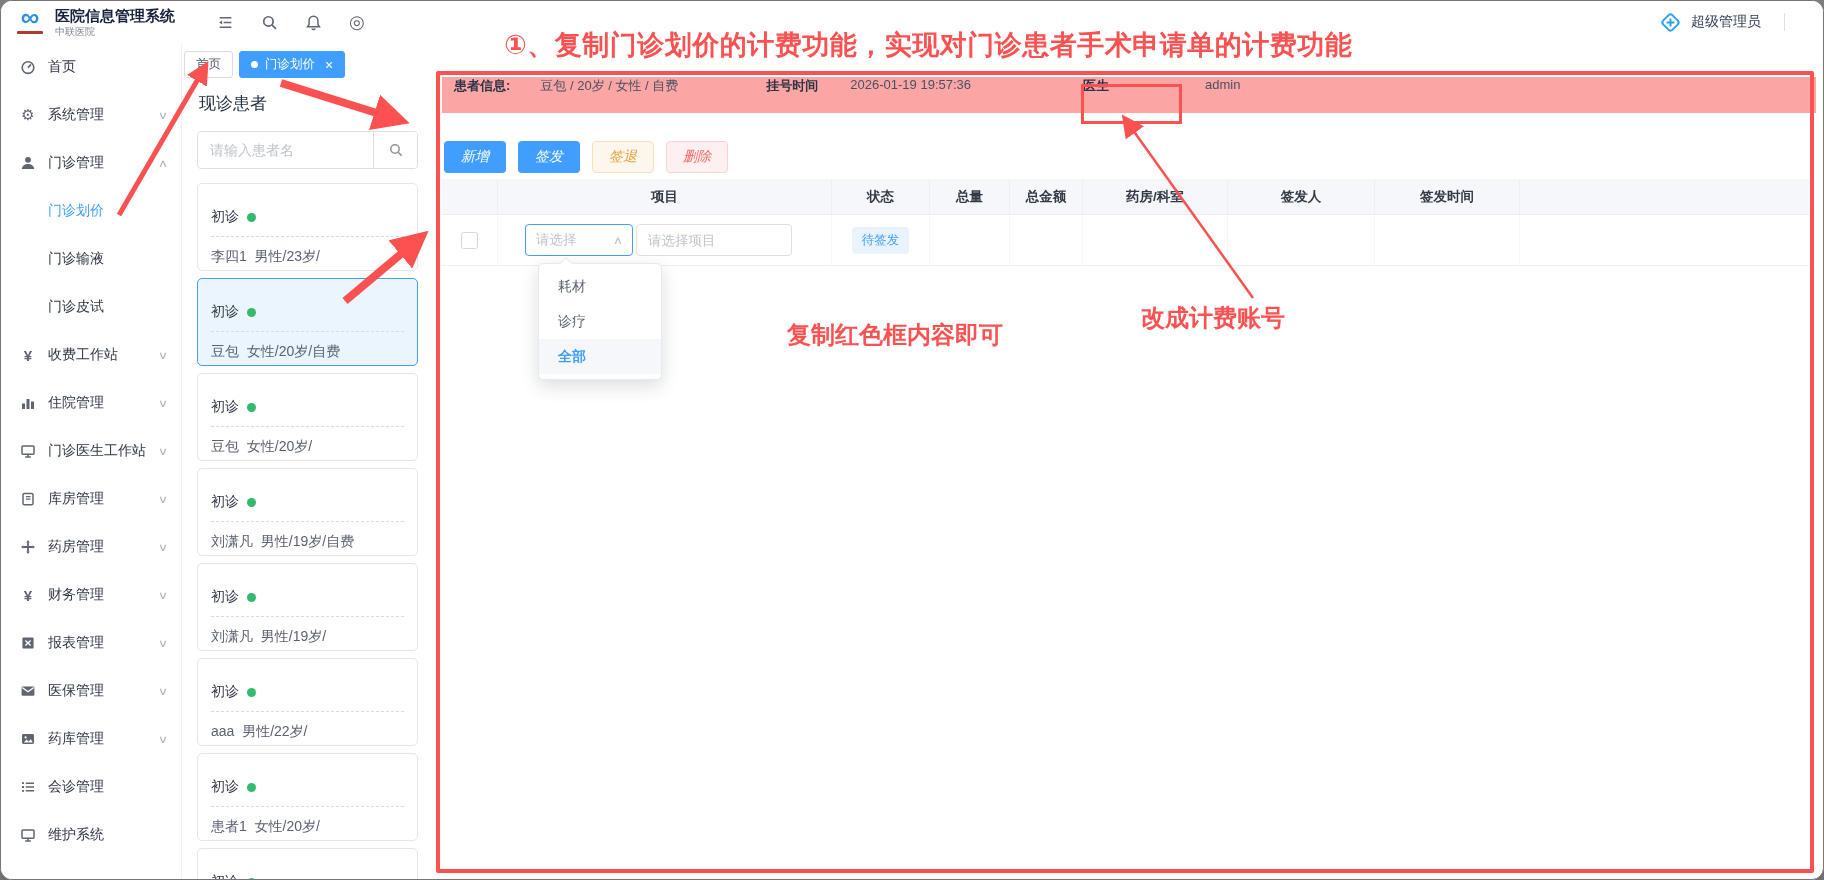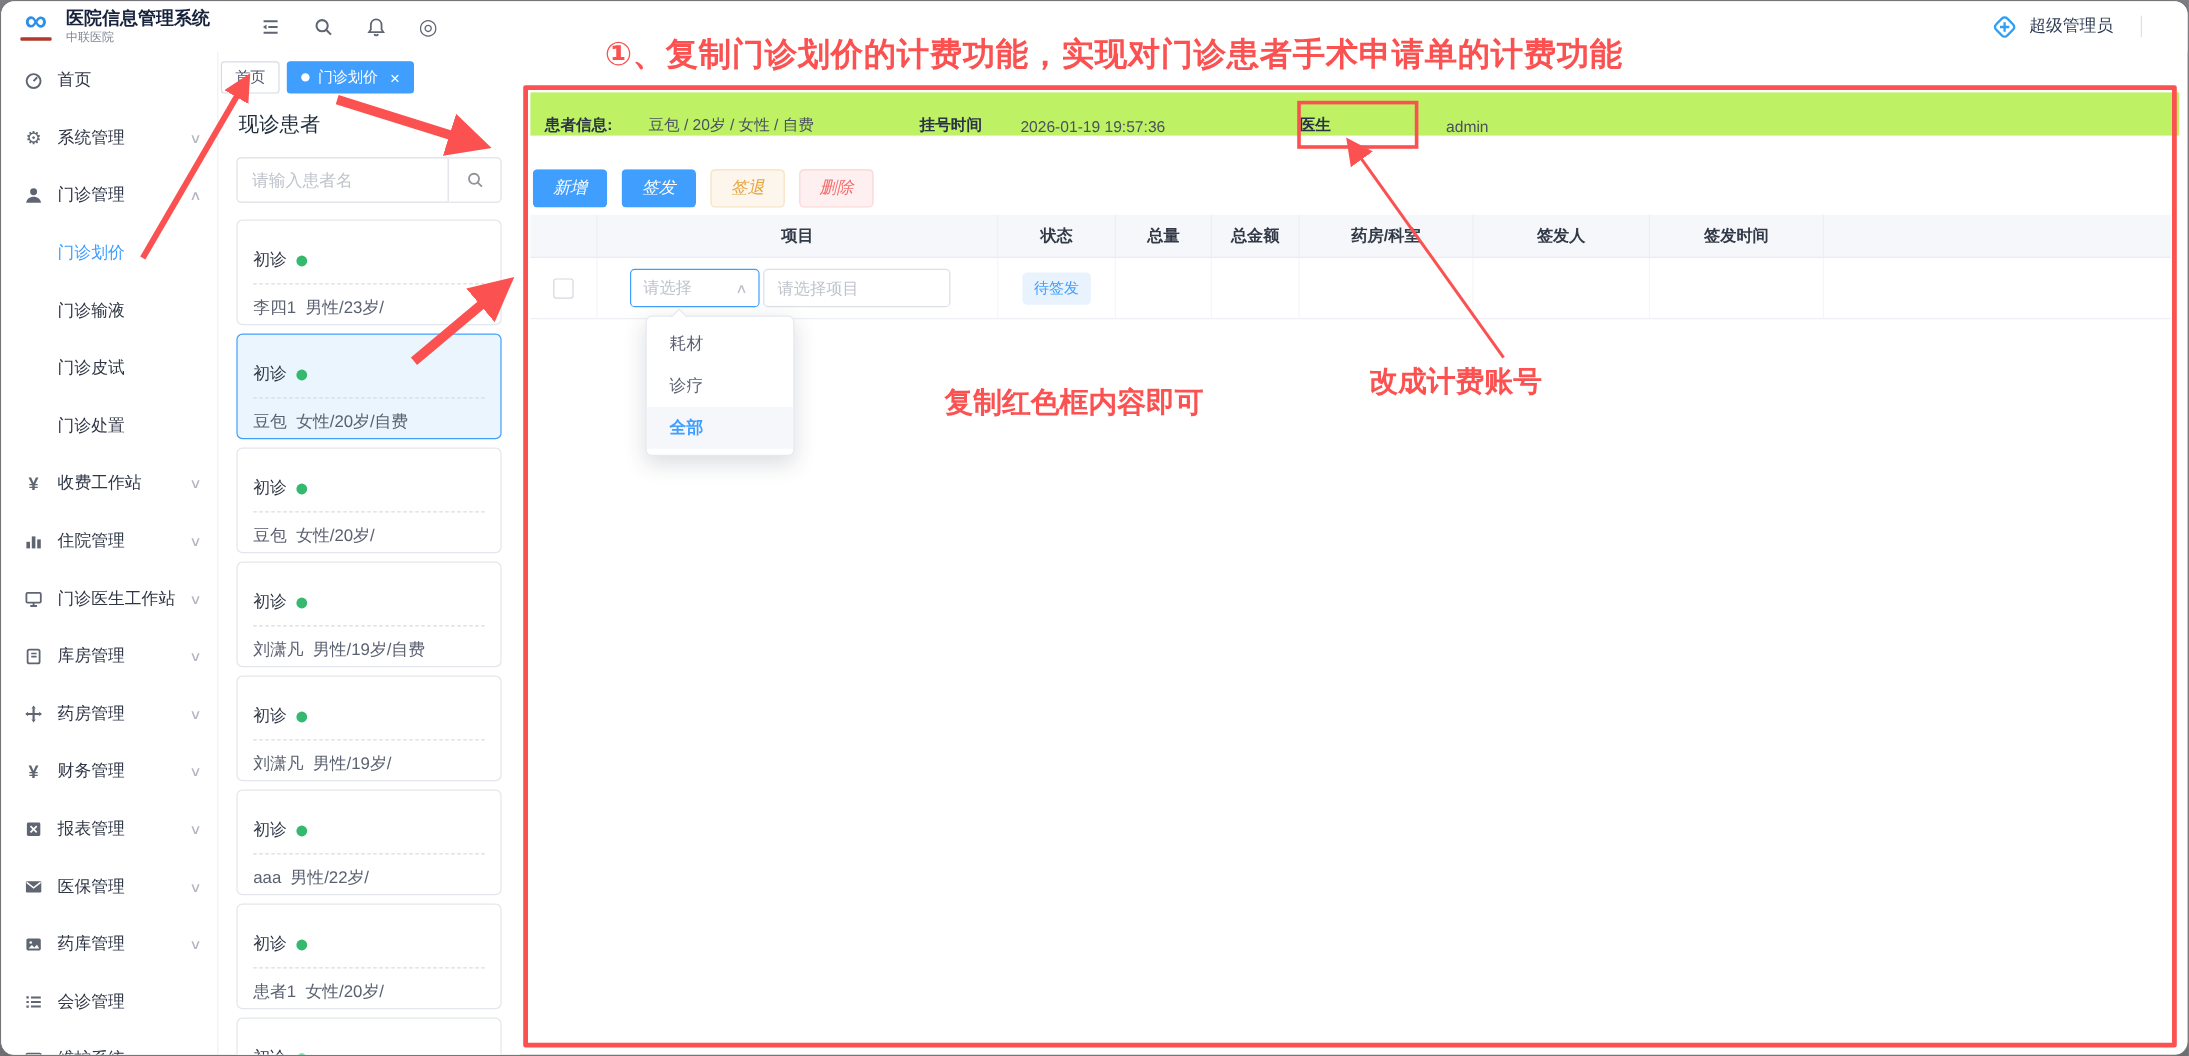"患者信息:" .info-bar { align-items: flex-end -> flex-start; background: #bef264 -> #fca5a5 }
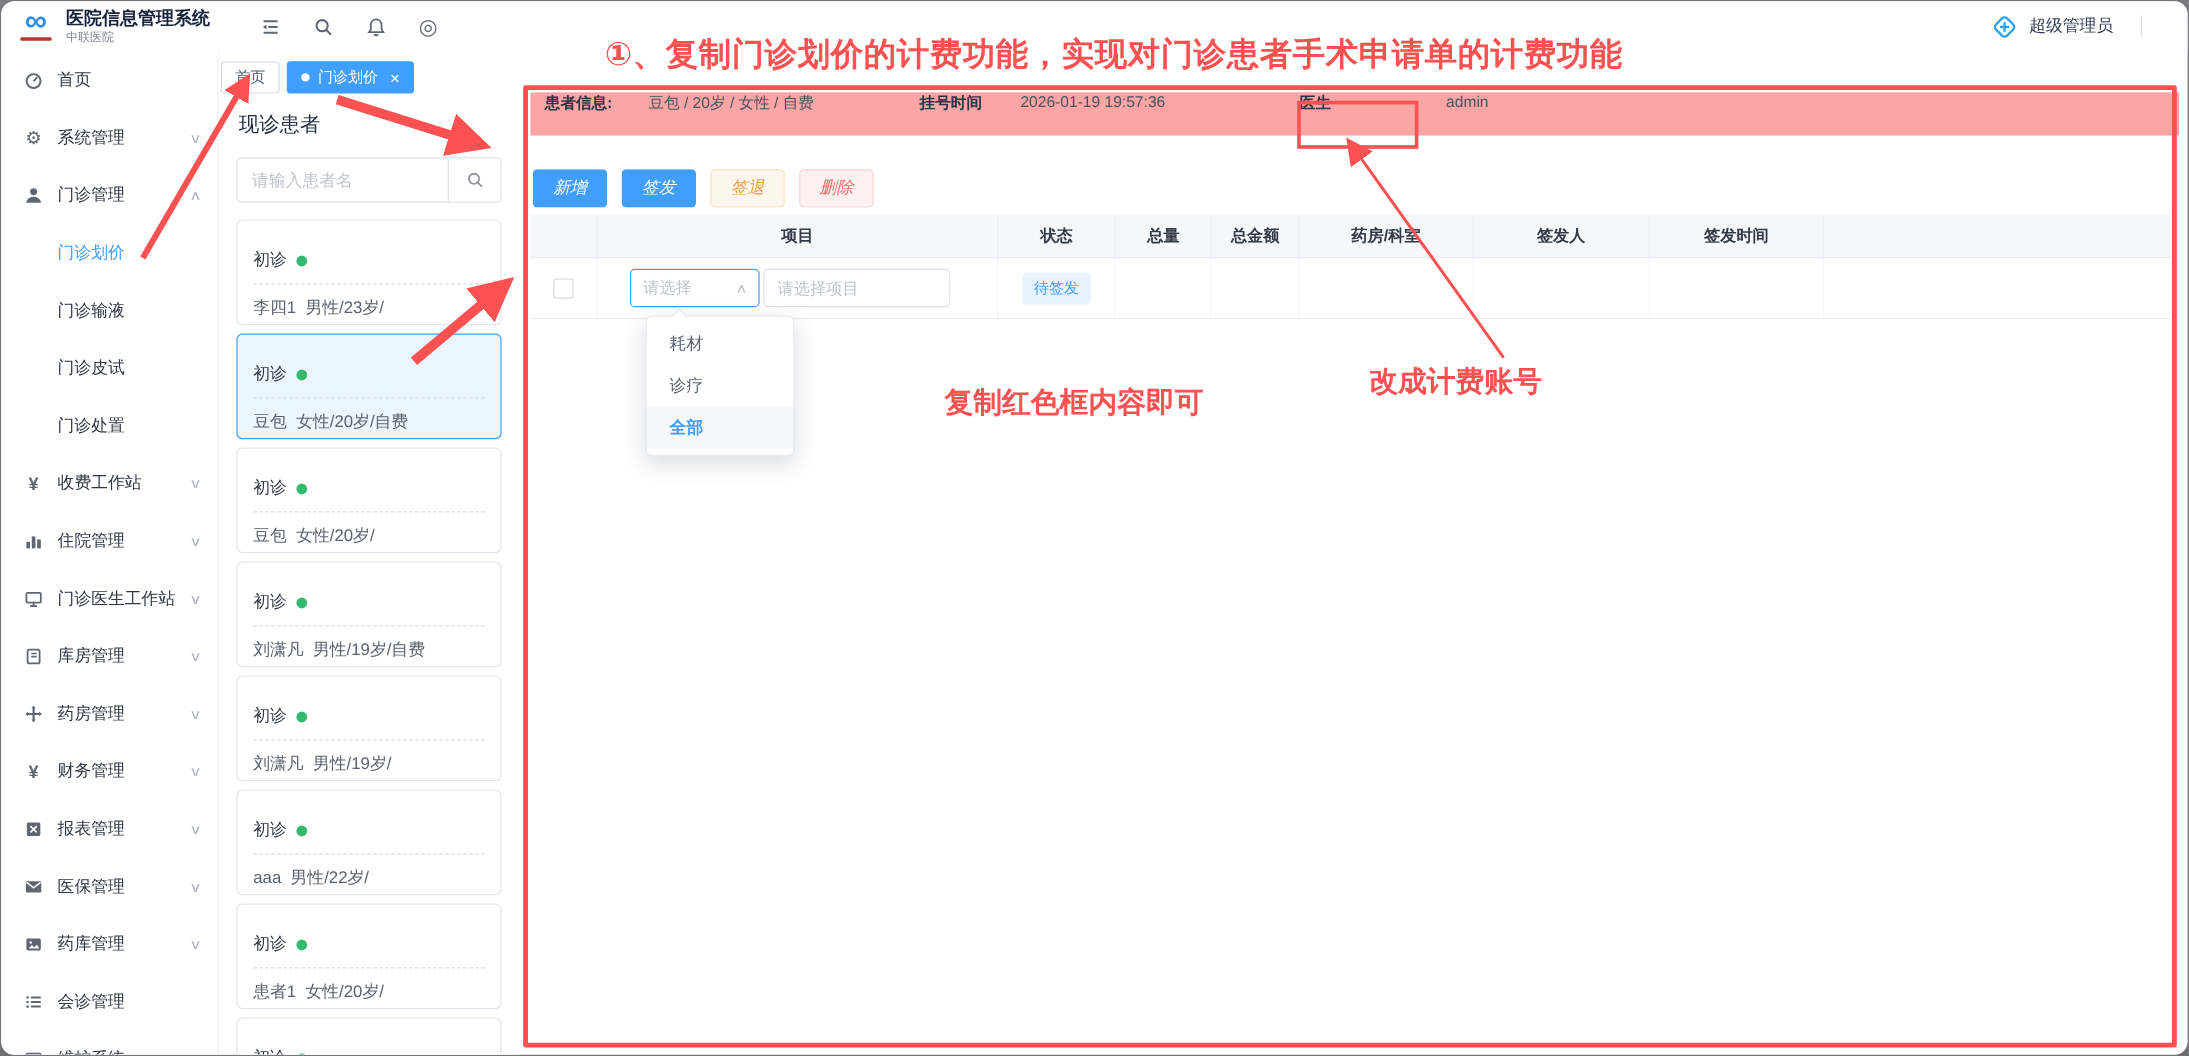"门诊处置" div.smi { html: <div>门诊处置</div> -> none }
